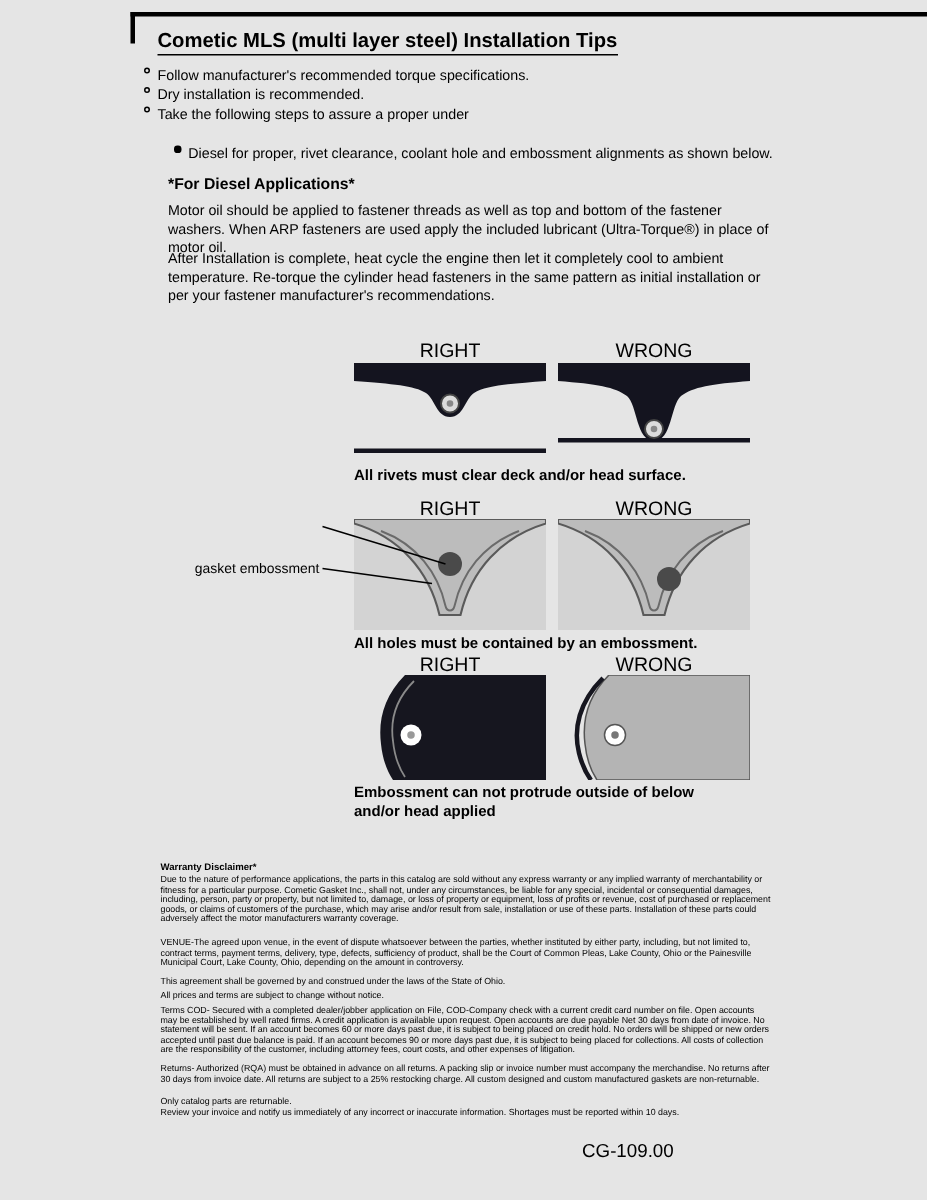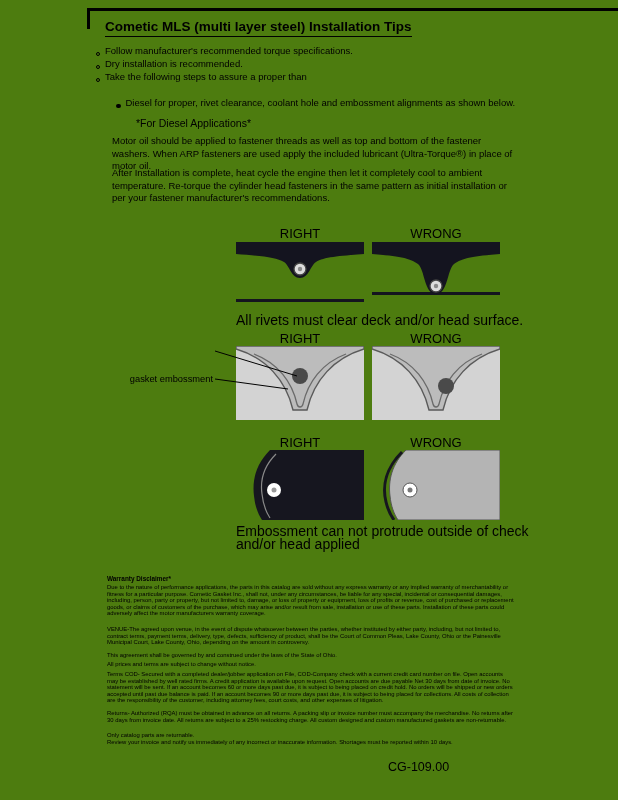"Cometic MLS (multi layer steel)" #page { background: #4d7c0f -> #e5e5e5 }
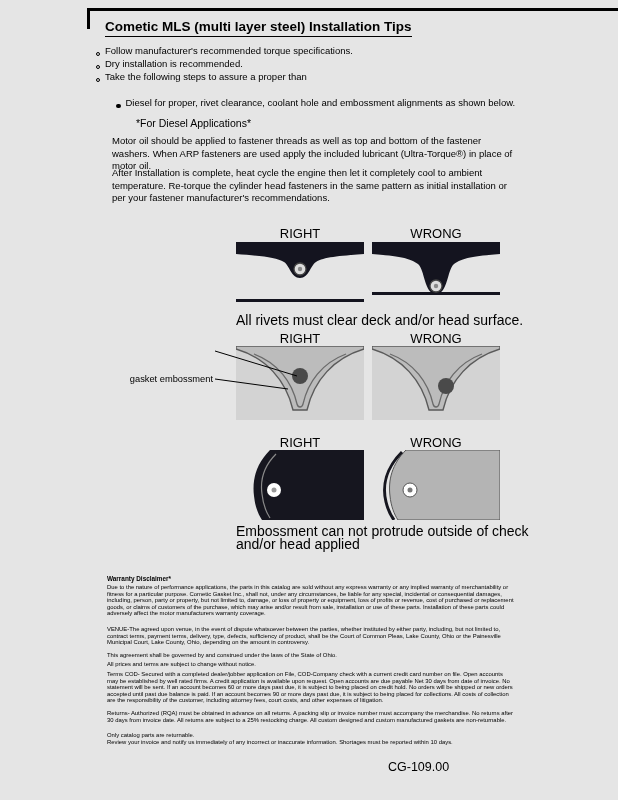"Follow manufacturer's recommended torque" .tip-line { align-items: flex-end -> flex-start }
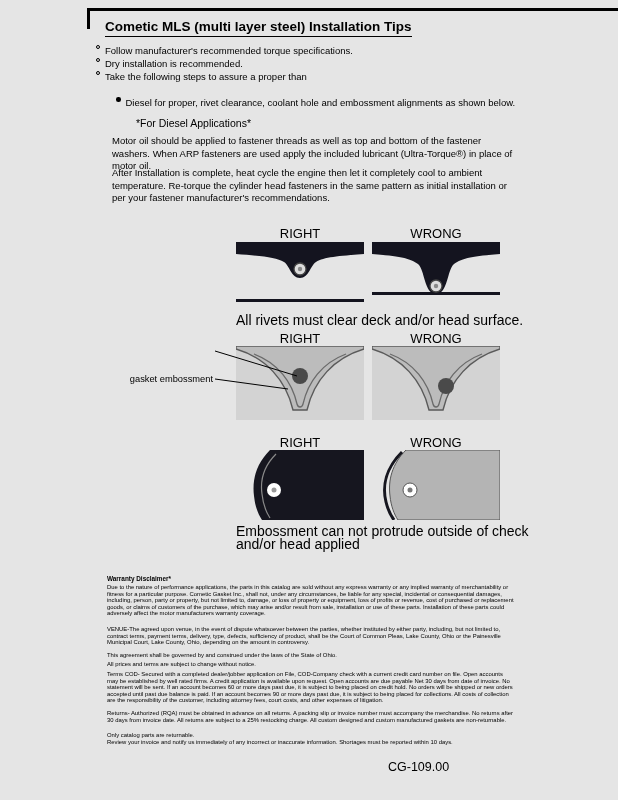"Take the following steps to" span { text: than -> under }
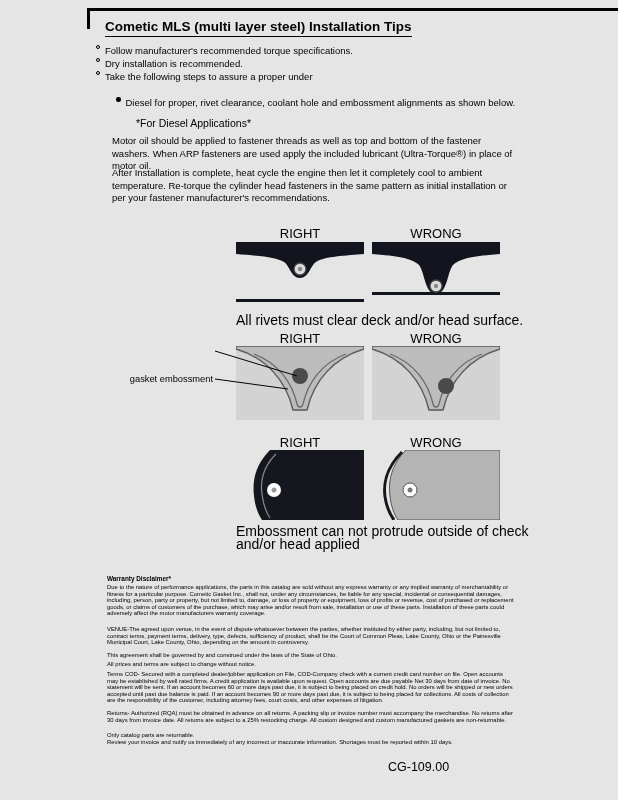"*For Diesel Applications*" .bold-head { font-weight: normal -> bold; margin-left: 24px -> none }
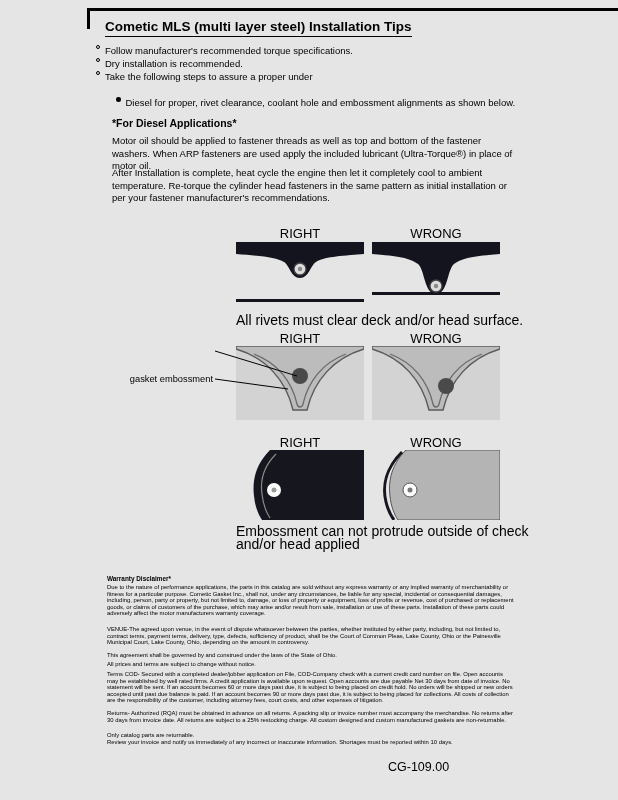"All rivets must clear deck" .caption { font-size: 14px -> 10px; font-weight: none -> bold }
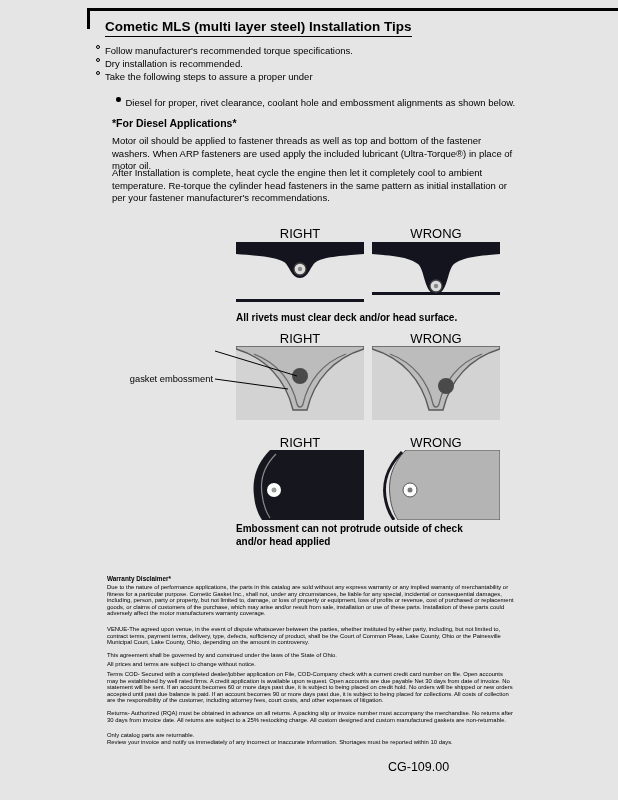"All holes must be contained" div.abs { html: none -> <div>All holes must be contained by an embossment.</div> }
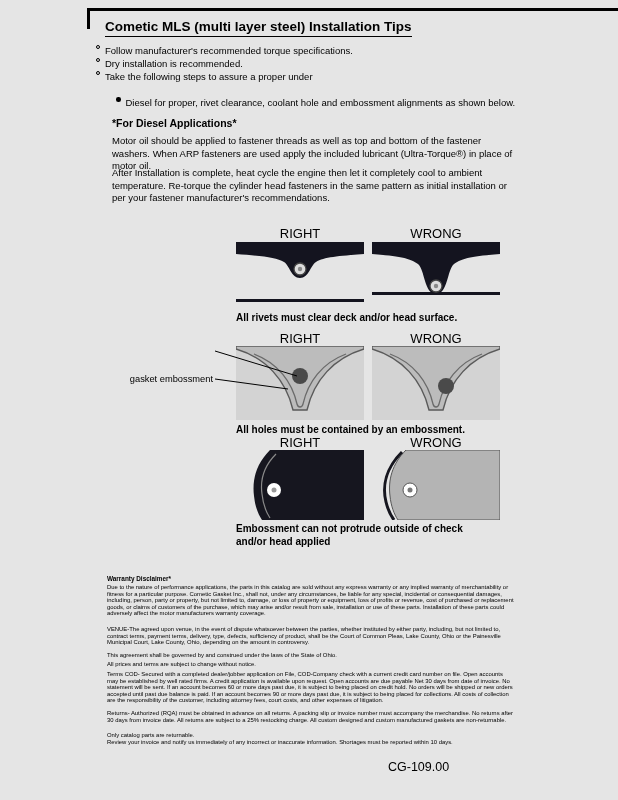"Embossment can not protrude outside" div.abs { text: check -> below }
